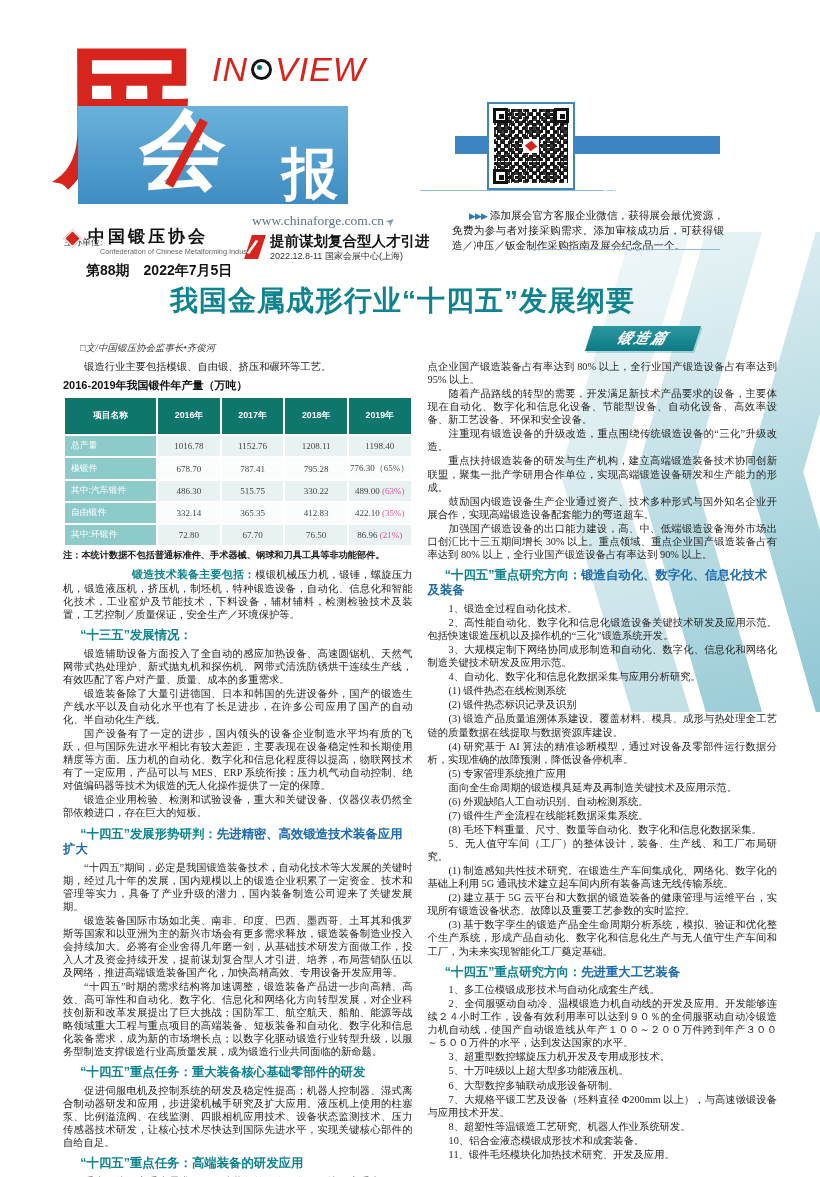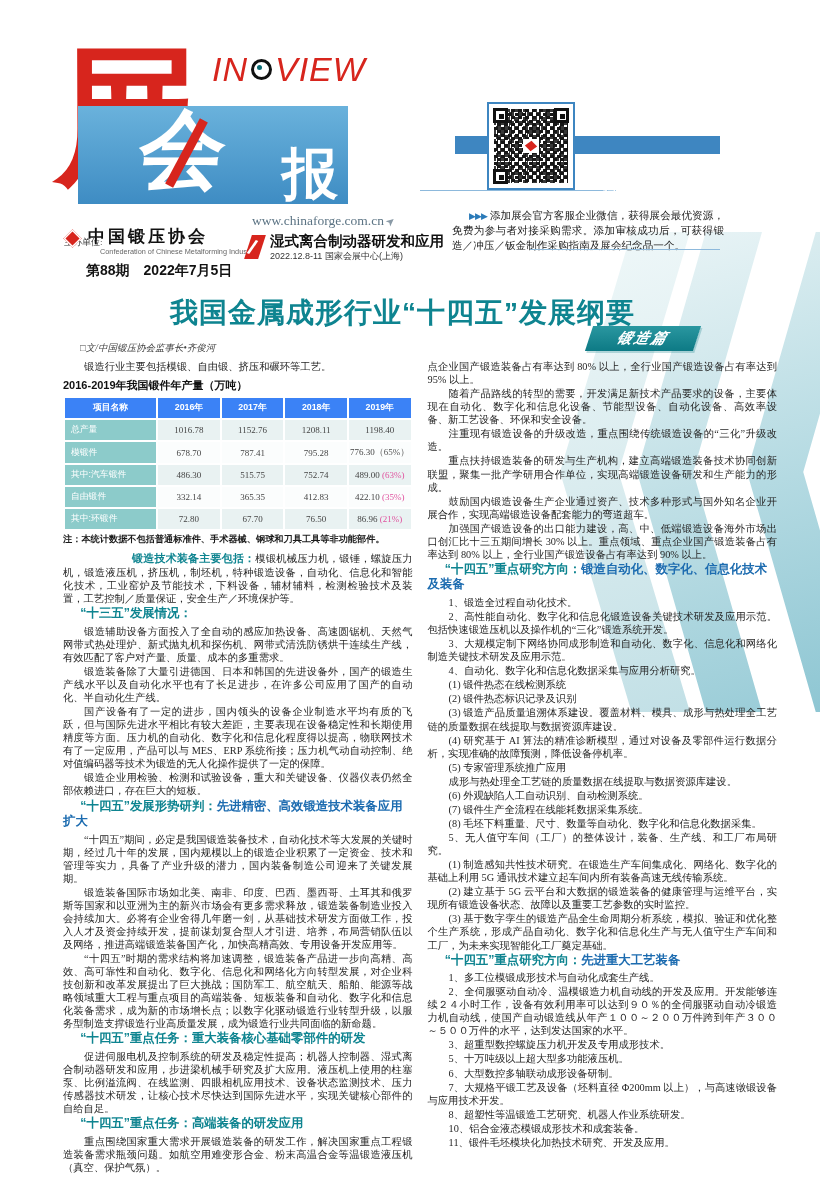"湿式离合制动器研发和应用" span.expo-name { text: 湿式离合制动器研发和应用 -> 提前谋划复合型人才引进 }
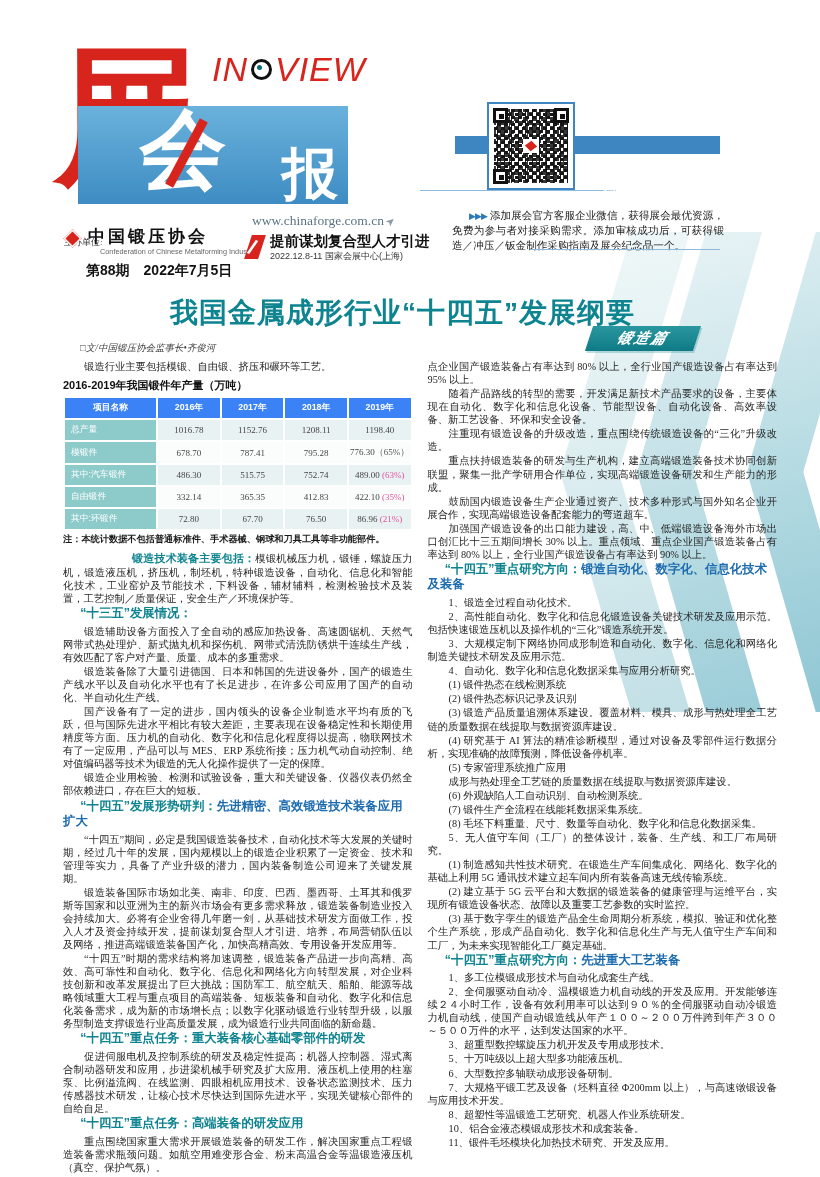"我国金属成形行业“十四五”发展纲要" .title { top: 294px -> 282px }
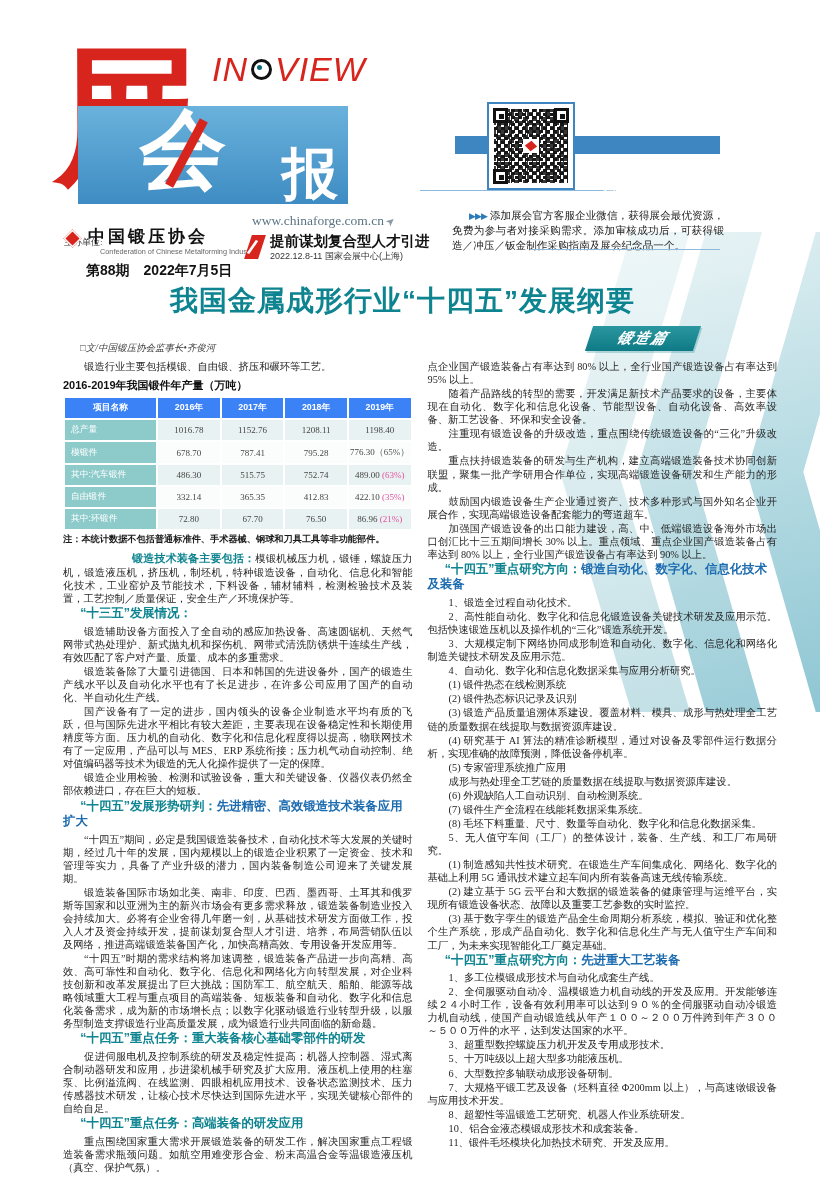"项目名称" .tbl th { background: #3b82f6 -> #0f766e; padding: 4px 2px -> 12px 2px }
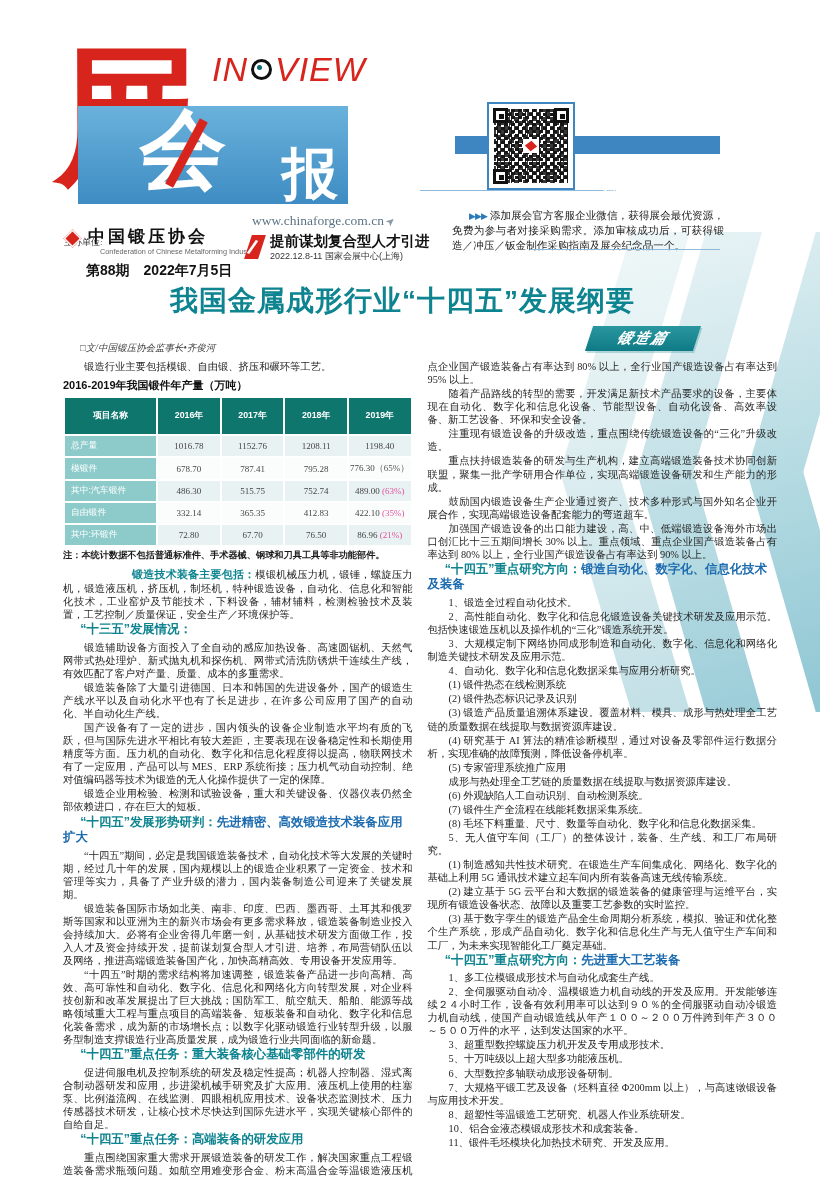"752.74" td.val { text: 752.74 -> 330.22 }
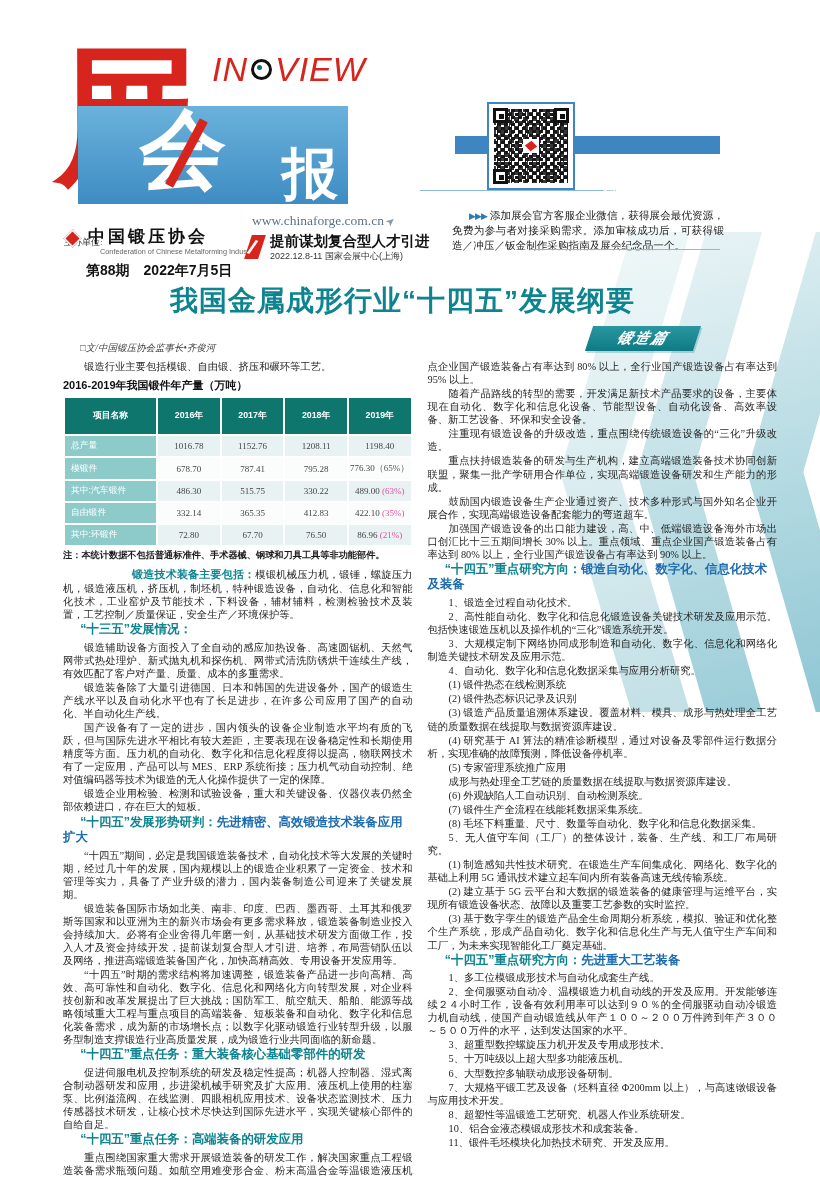"“十四五”重点研究方向：锻造自动化、数字化、信息化技术及装备" .h-sec { margin: 1px 0 3px 0 -> 7px 0 3px 0 }
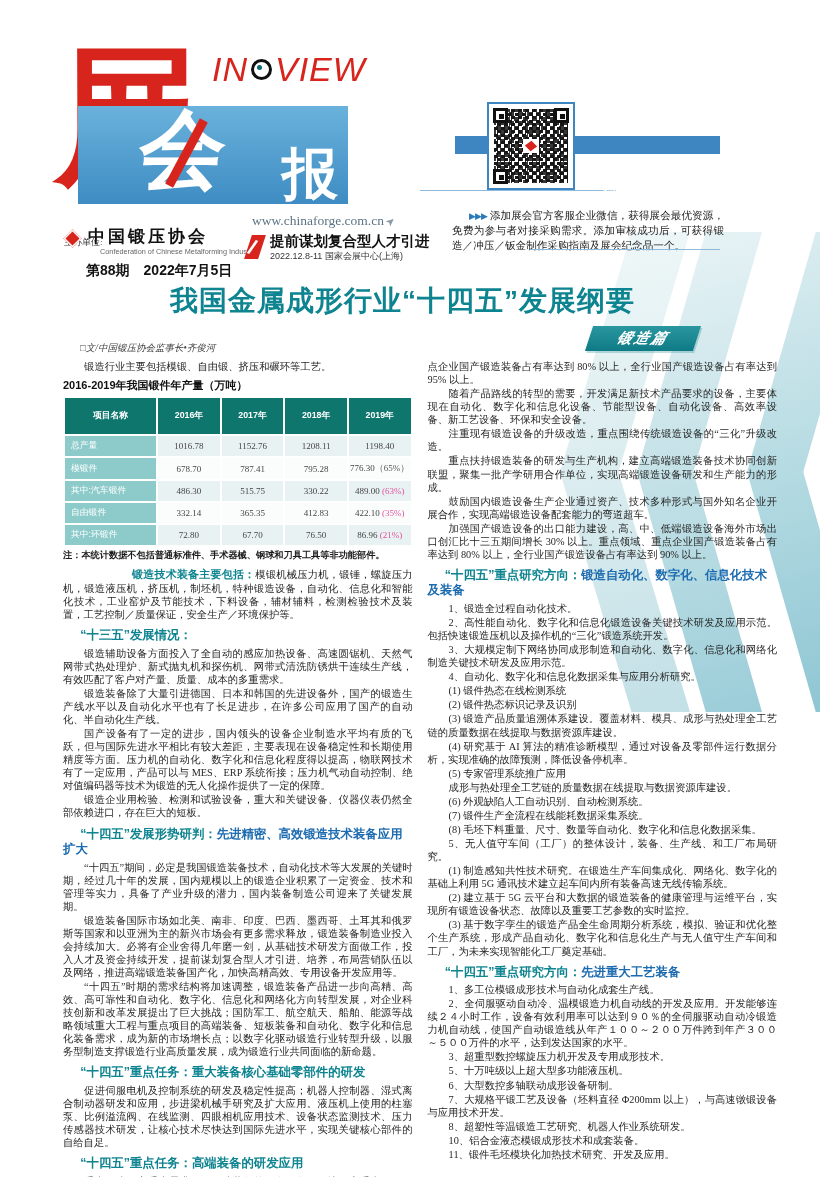"成形与热处理全工艺链的质量数据在线提取与数据资源库建设。" div.para { text: 成形与热处理全工艺链的质量数据在线提取与数据资源库建设 -> 面向全生命周期的锻造模具延寿及再制造关键技术及应用示范 }
